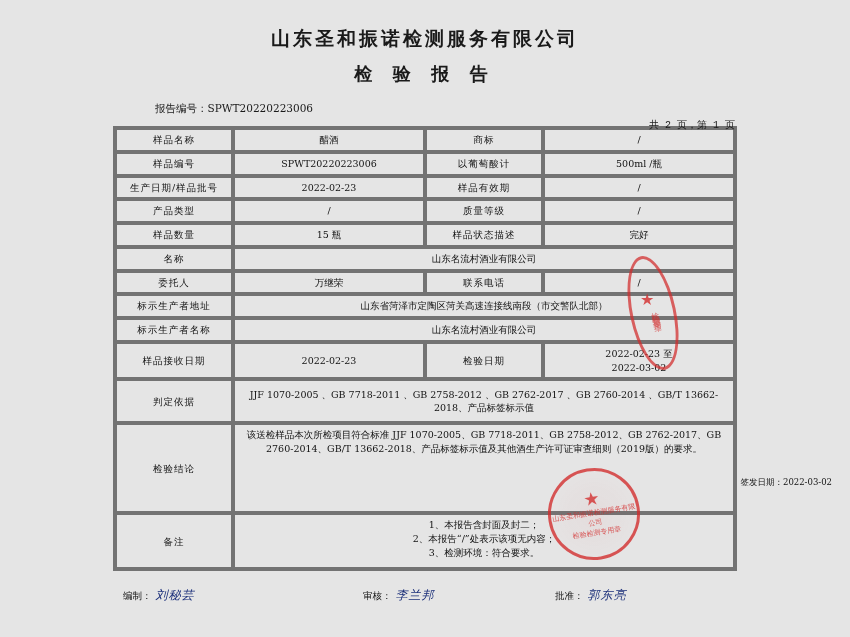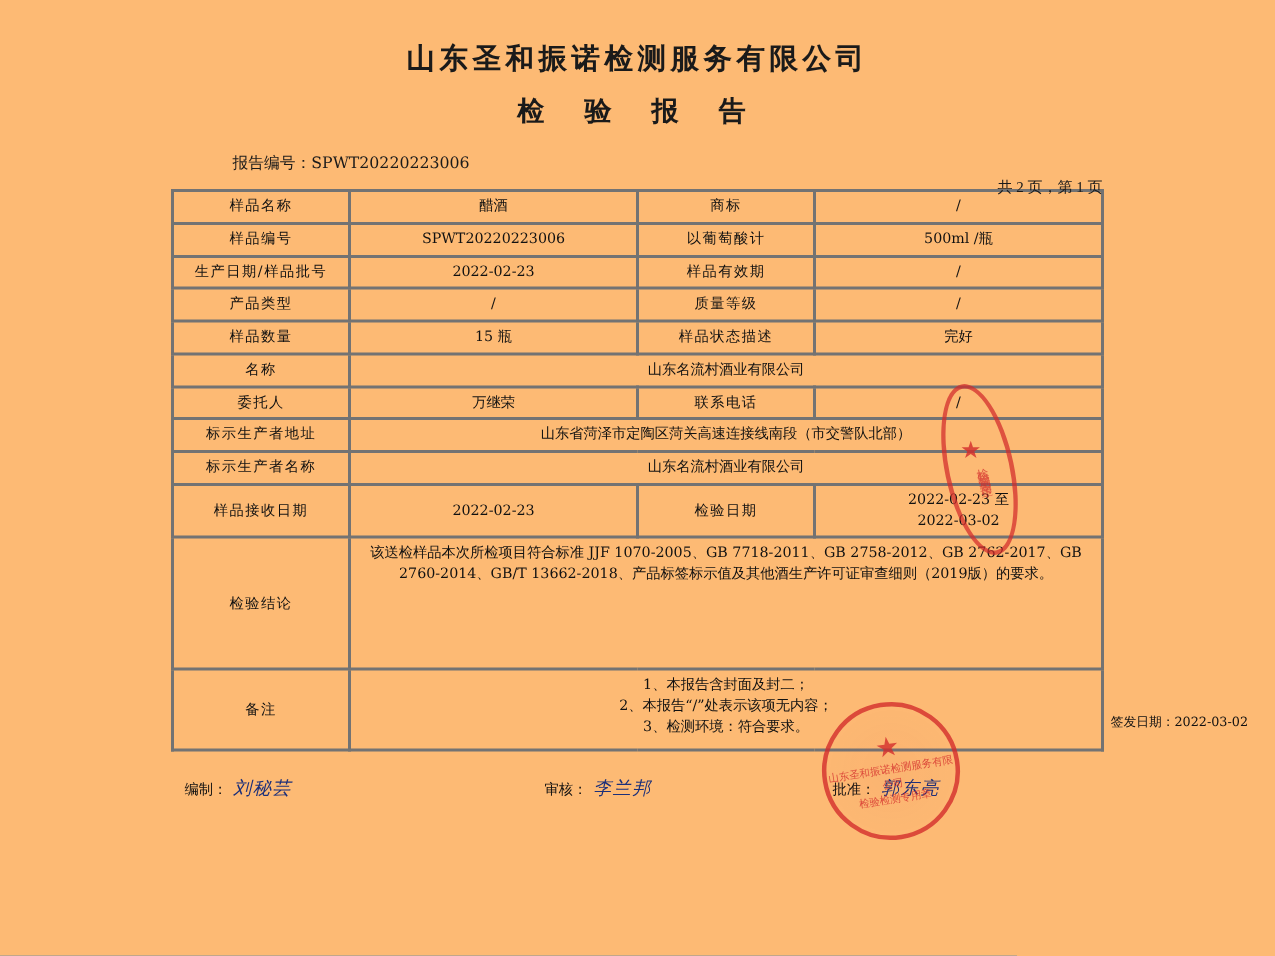"山东圣和振诺检测服务有限公司" .sheet { background: #fdba74 -> #e5e5e5 }
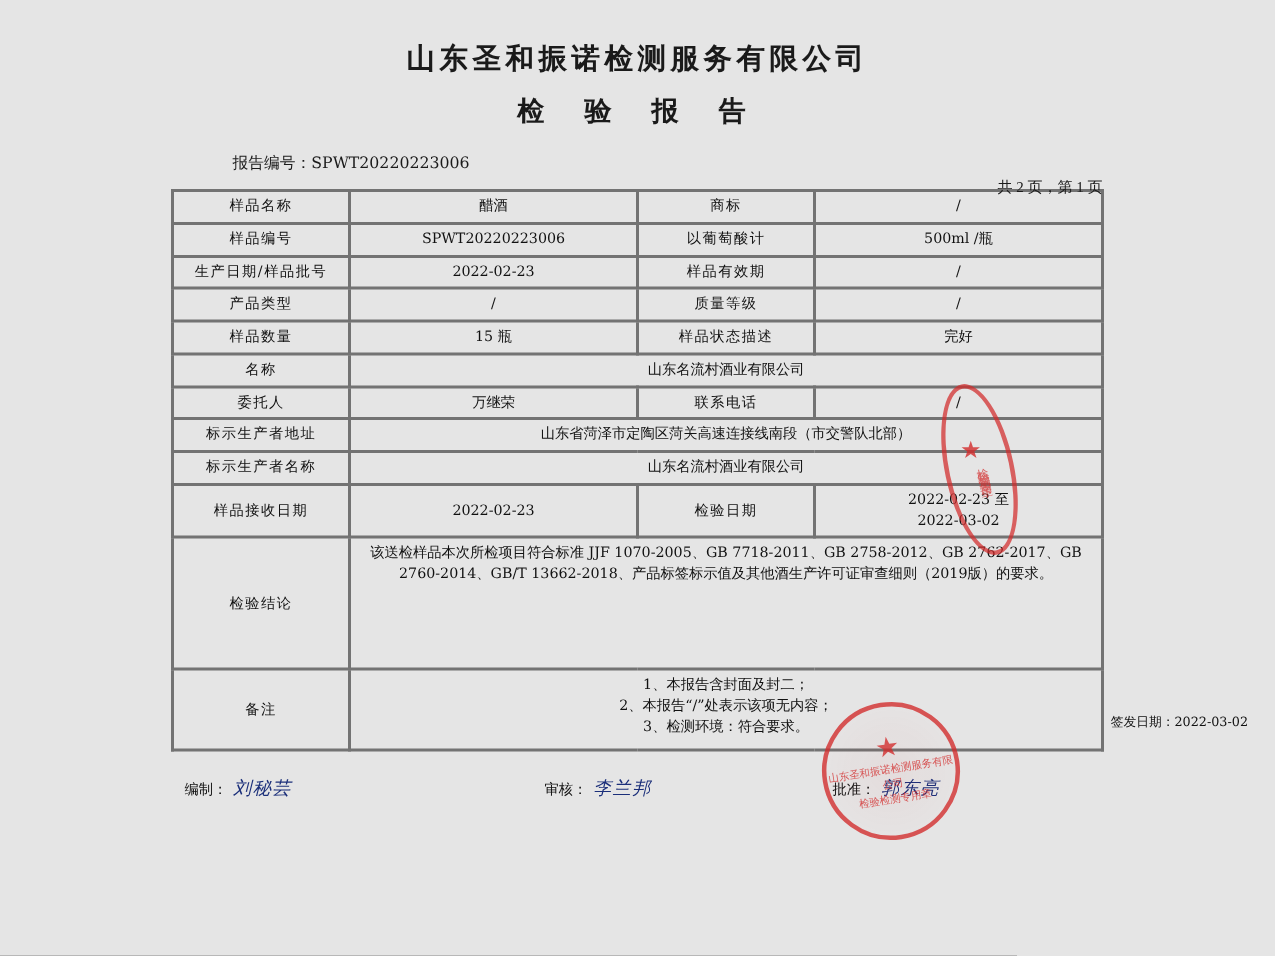"检 验 报 告" .doc-subtitle { font-family: Liberation Mono, monospace -> Liberation Serif, serif }
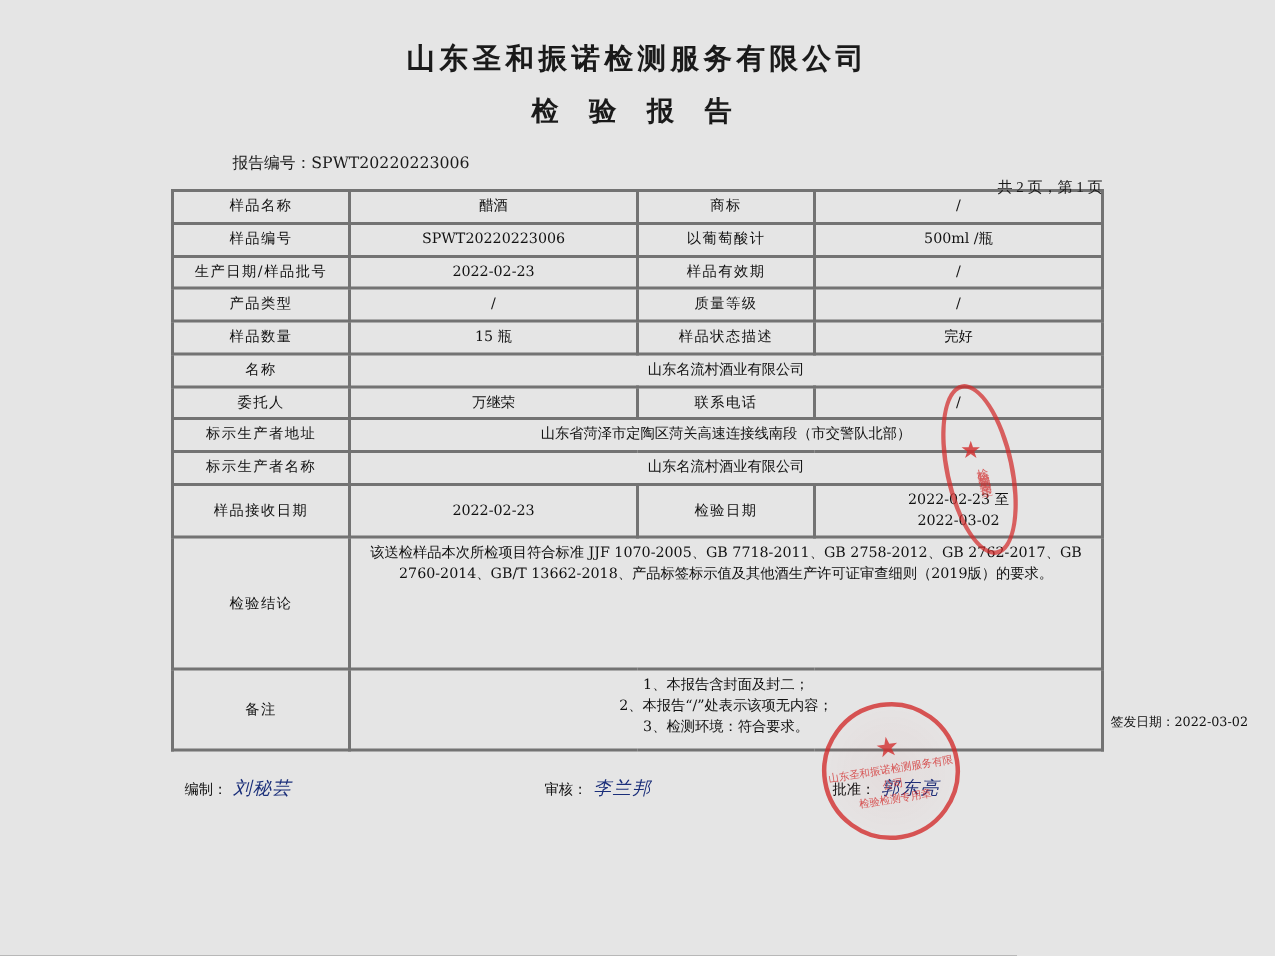"共 2 页，第 1 页" .meta-right { font-family: Liberation Serif, serif -> Liberation Mono, monospace }
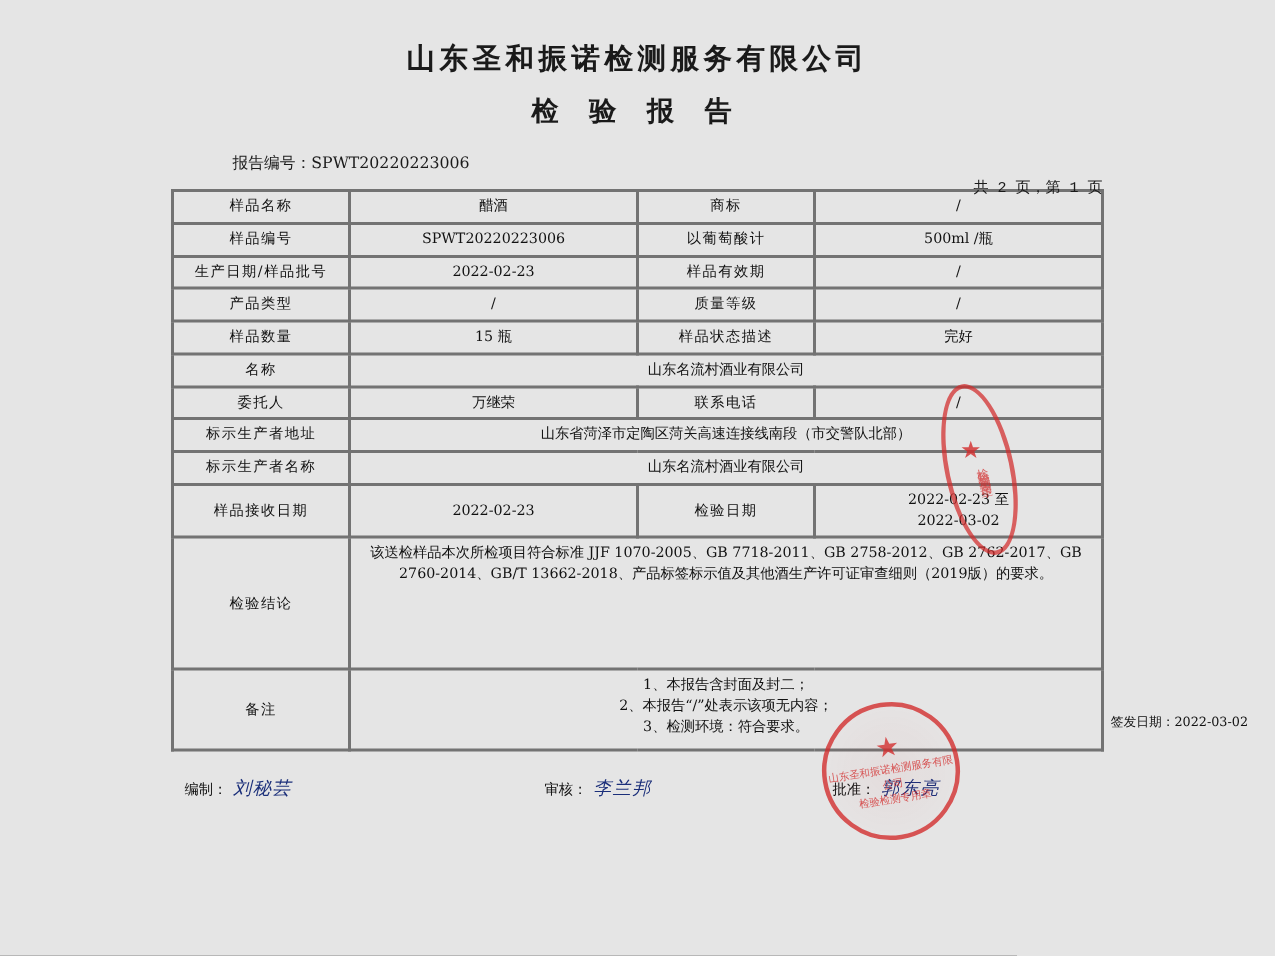"样品名称" table.report td { border: 2px solid #737373 -> 4px solid #737373 }
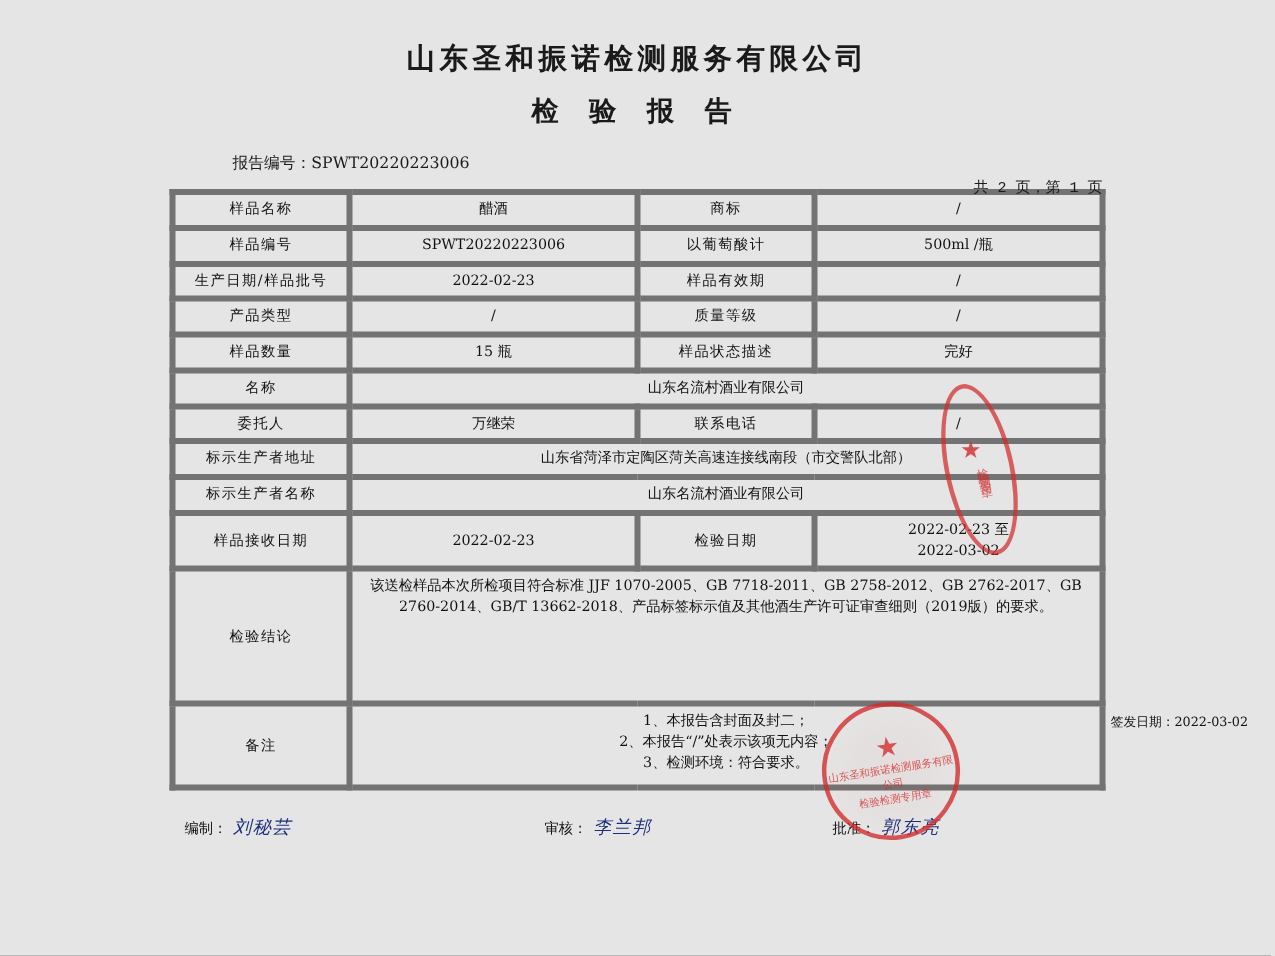"判定依据" tr { html: none -> <tr> <td>判定依据</td> <td>JJF 1070-2005 、GB 7718-2011 、GB 2758-2012 、GB 2762-2017 、GB 2760-2014 、GB/T 13662-2018、产品标签标示值</td> </tr> }
